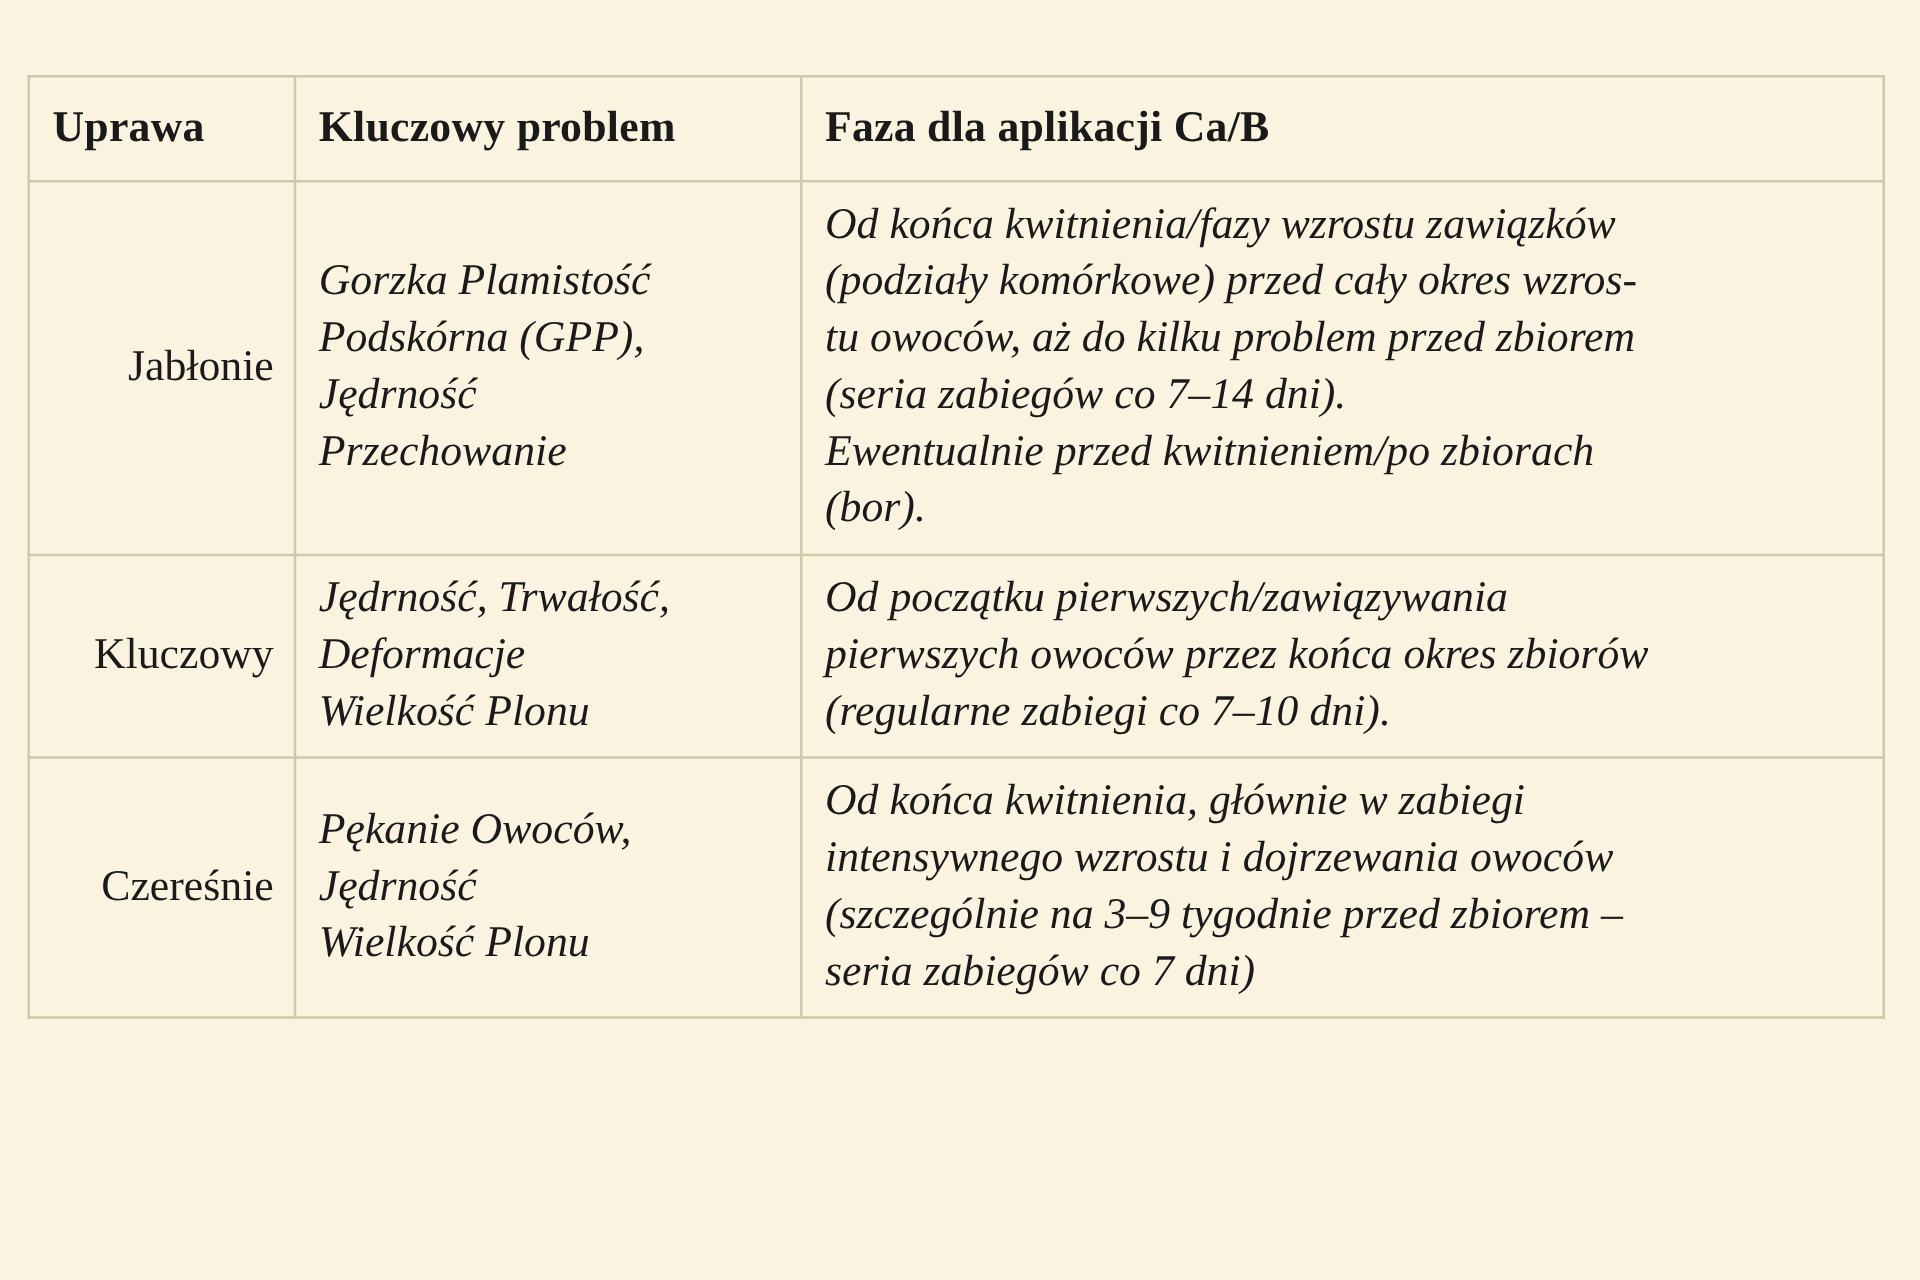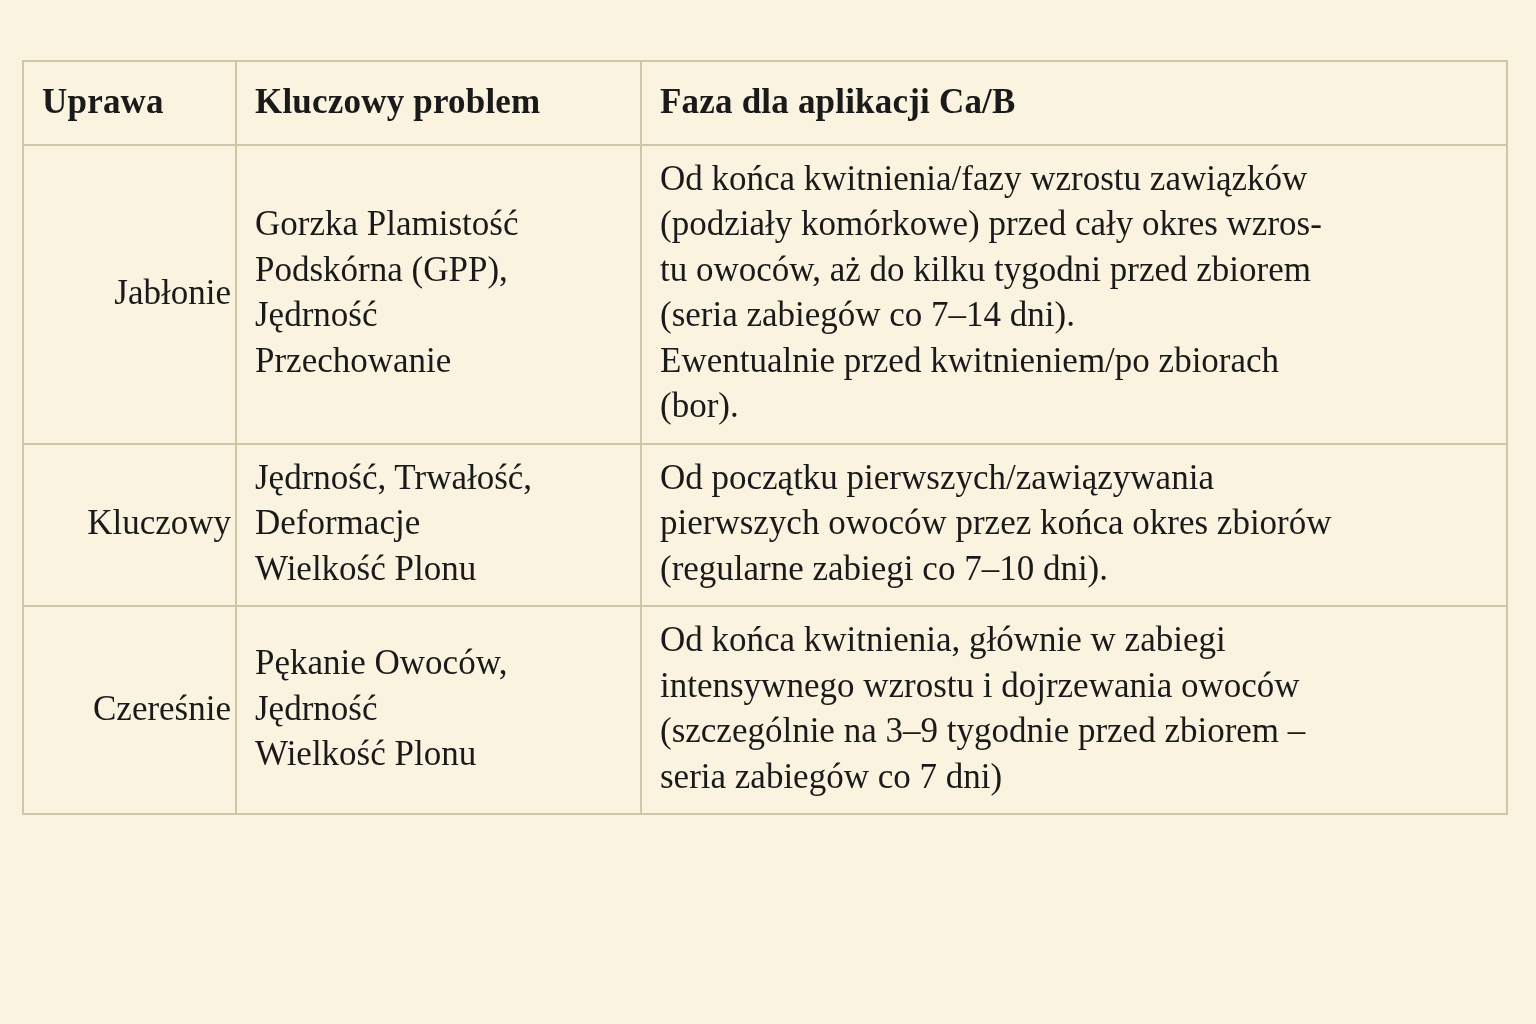"Uprawa" table.data-table td, table.data-table th { padding: 10px 4px 14px 18px -> 10px 16px 14px 18px }
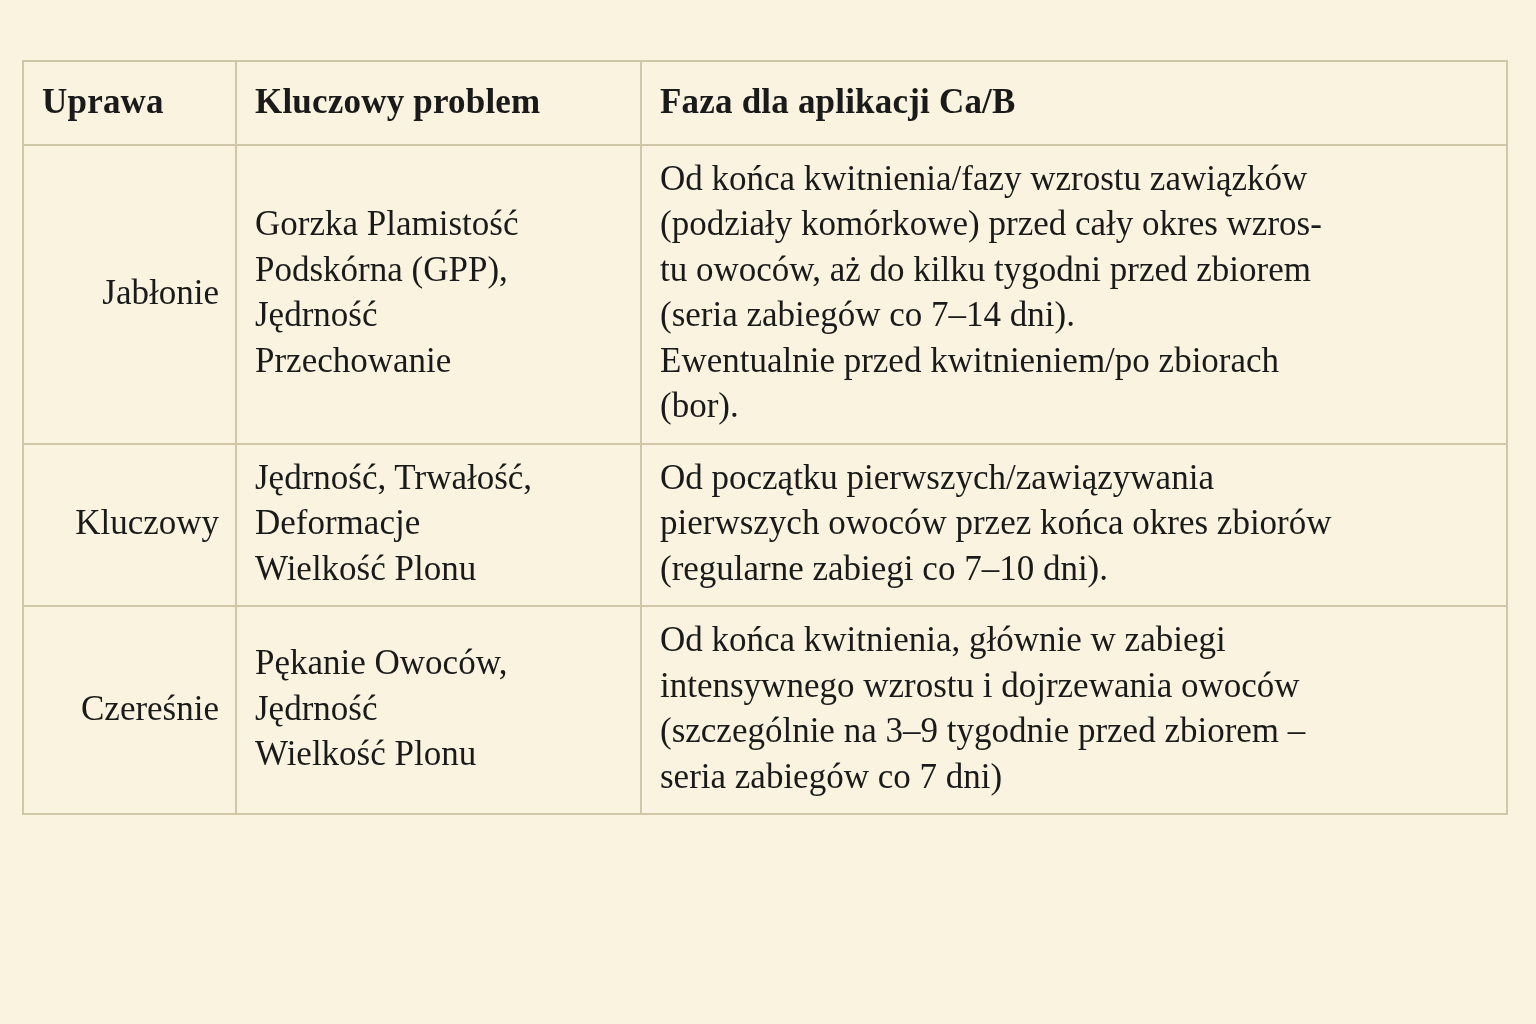"Od końca kwitnienia/fazy wzrostu" td.problem-cell, td.phase-cell { font-style: none -> italic }
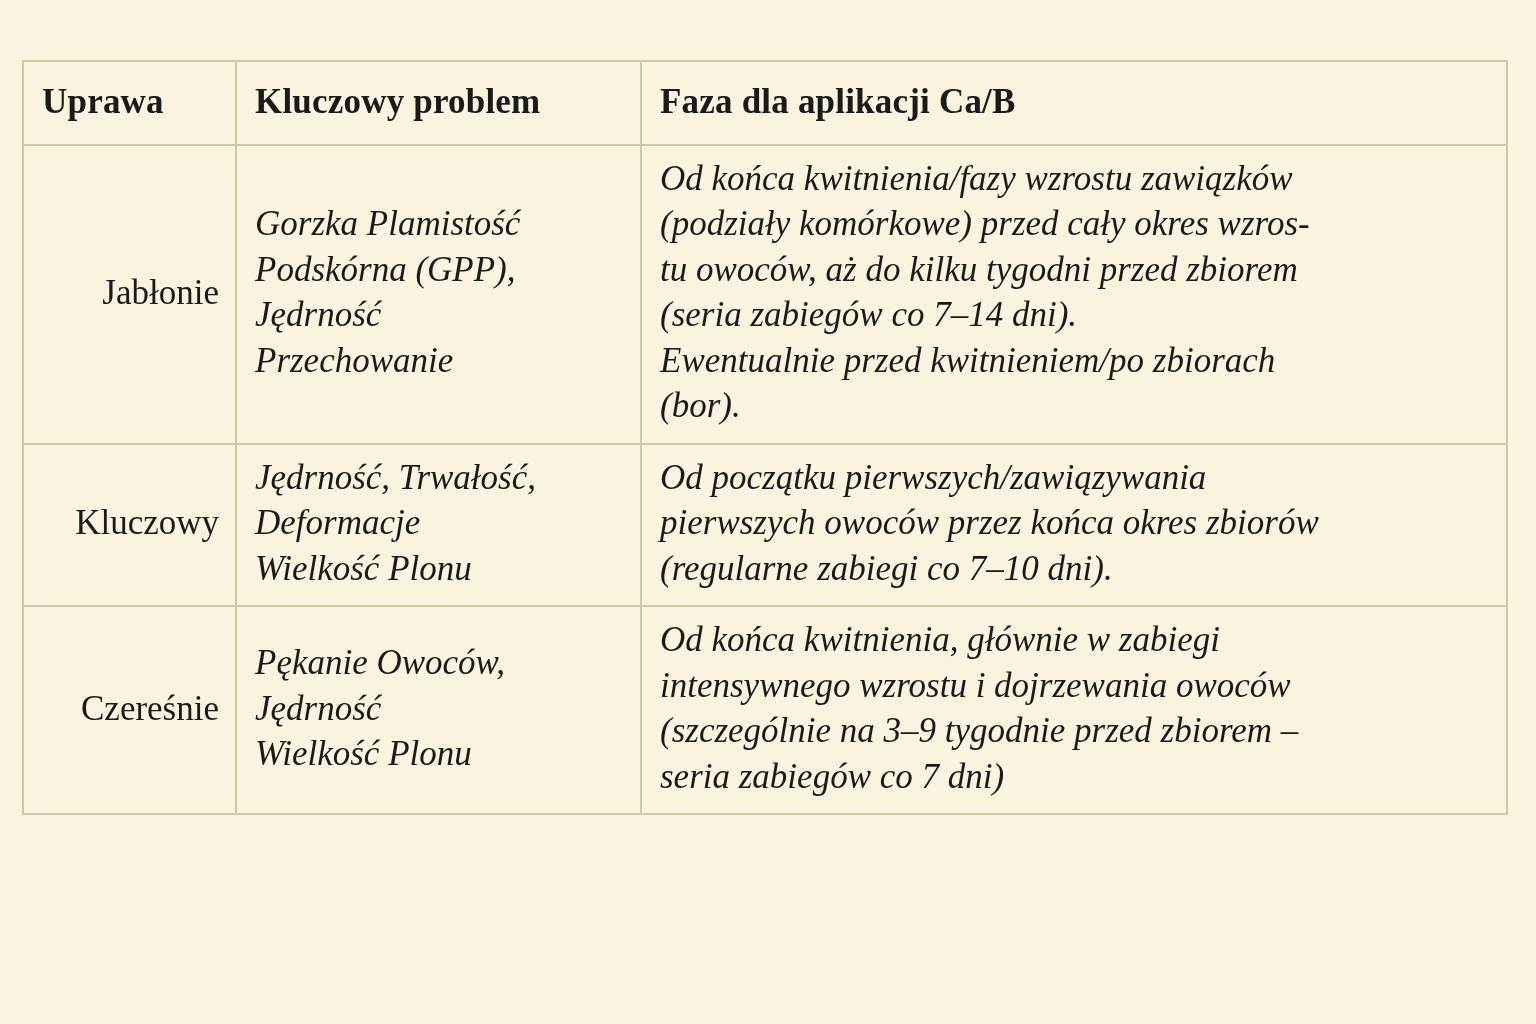"tu owoców, aż do kilku" span.ln { text: tygodni -> problem }
